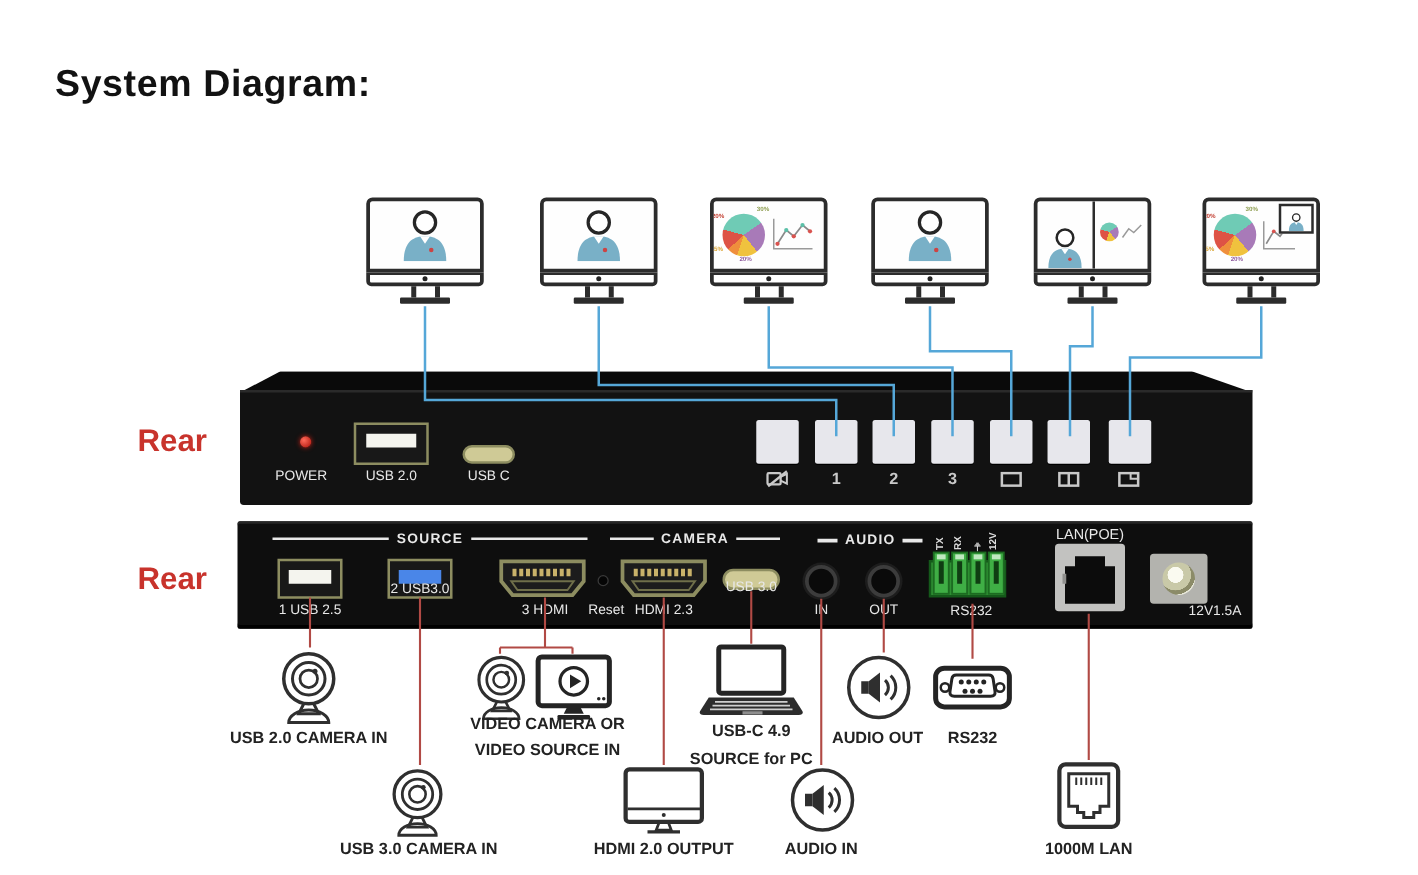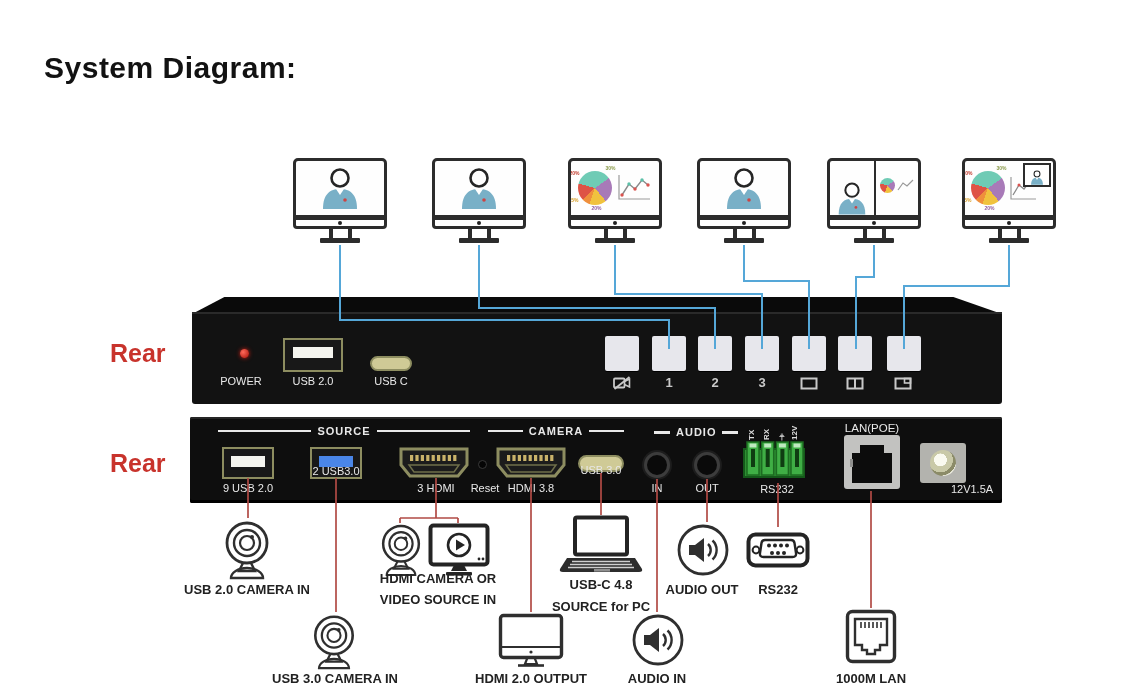"9 USB 2.0" div.wlabel { text: 9 USB 2.0 -> 1 USB 2.5 }
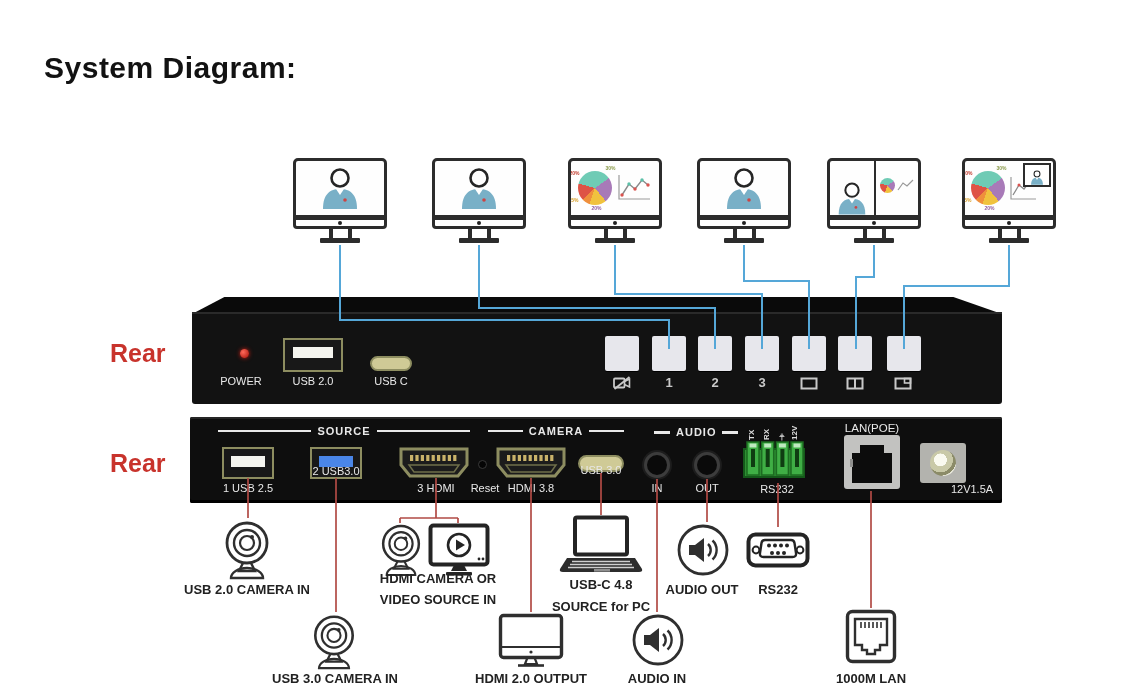"HDMI 3.8" div.wlabel { text: 3.8 -> 2.3 }
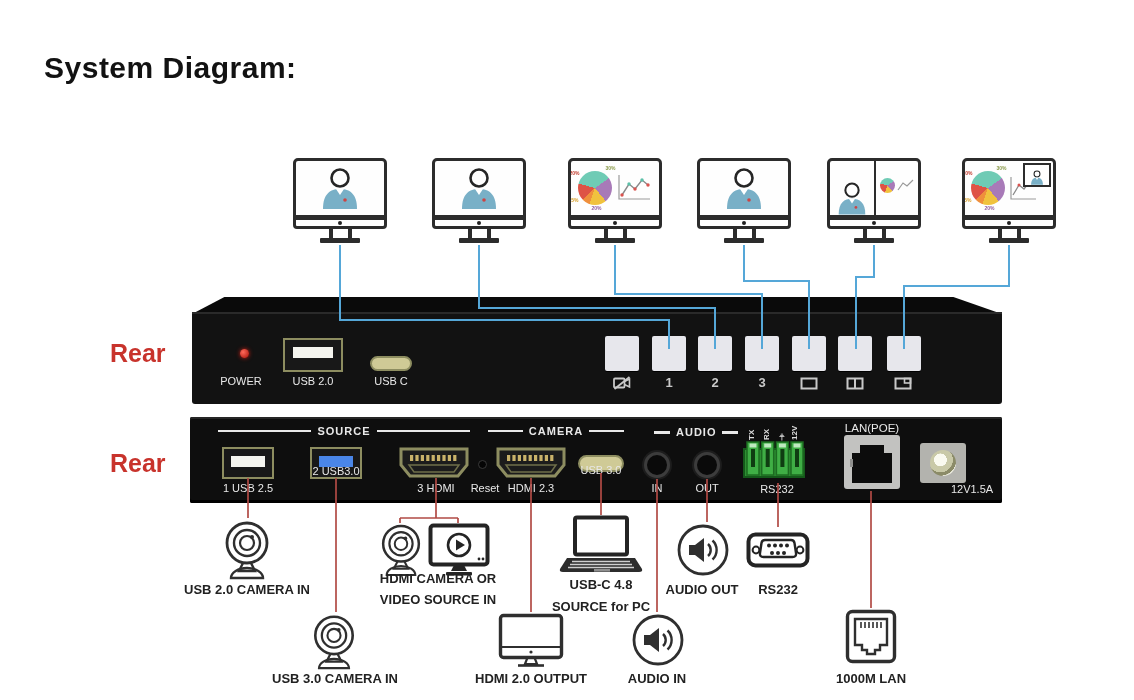"HDMI CAMERA OR" div.plabel { text: HDMI -> VIDEO }
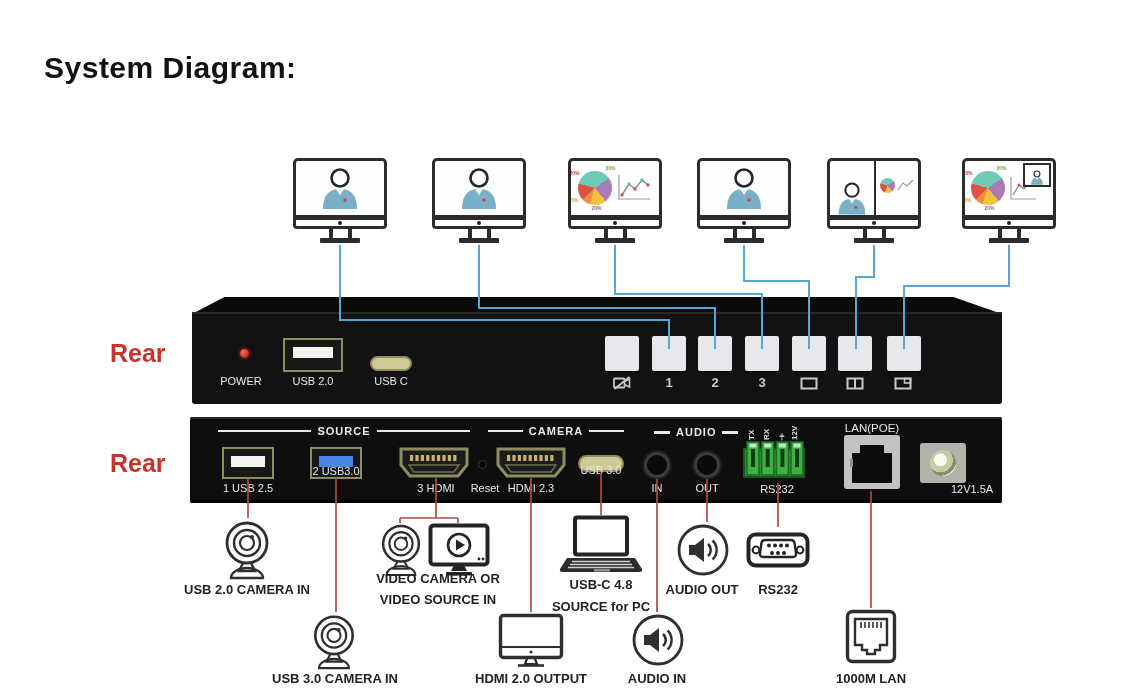"USB-C 4.8" div.plabel { text: 4.8 -> 4.9 }
